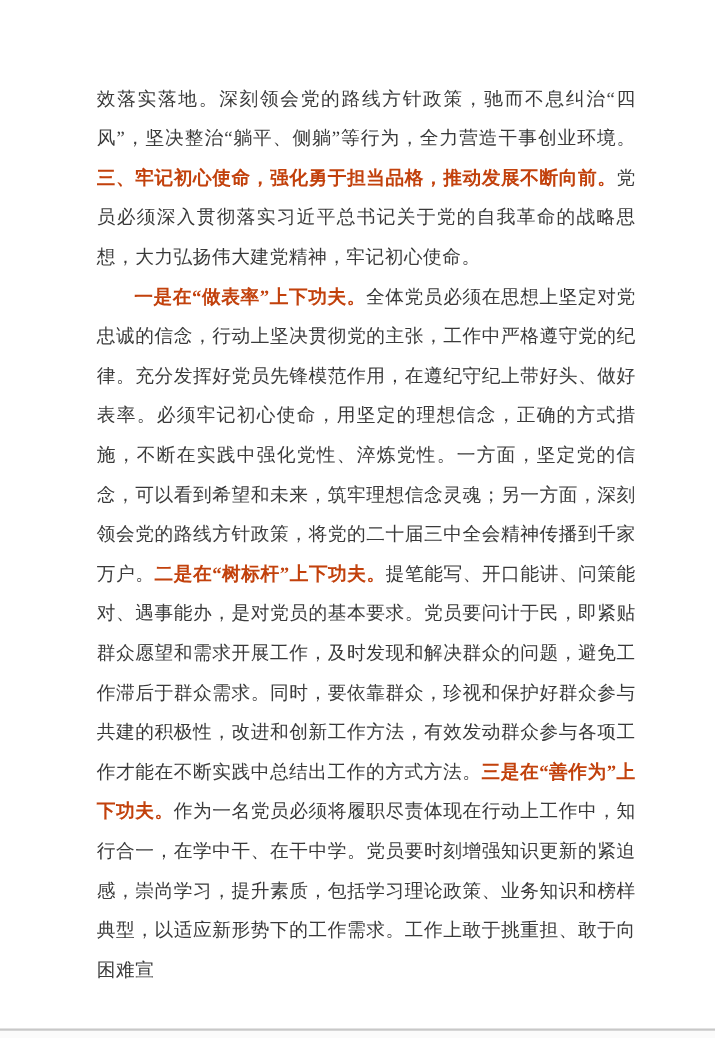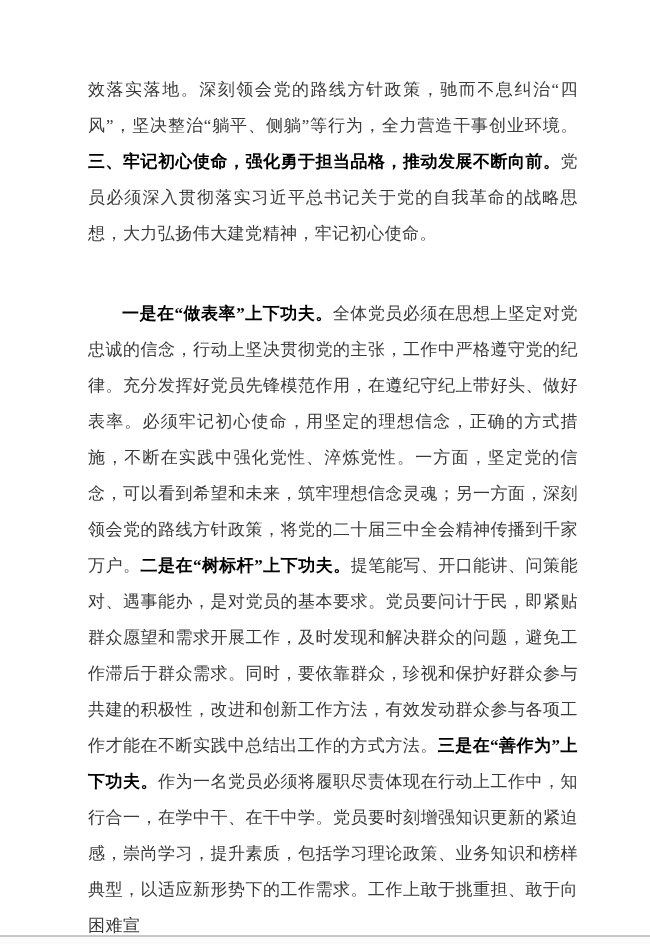"三、牢记初心使命，强化勇于担当品格，推动发展不断向前。" .seg.bold { color: #000000 -> #c2410c }
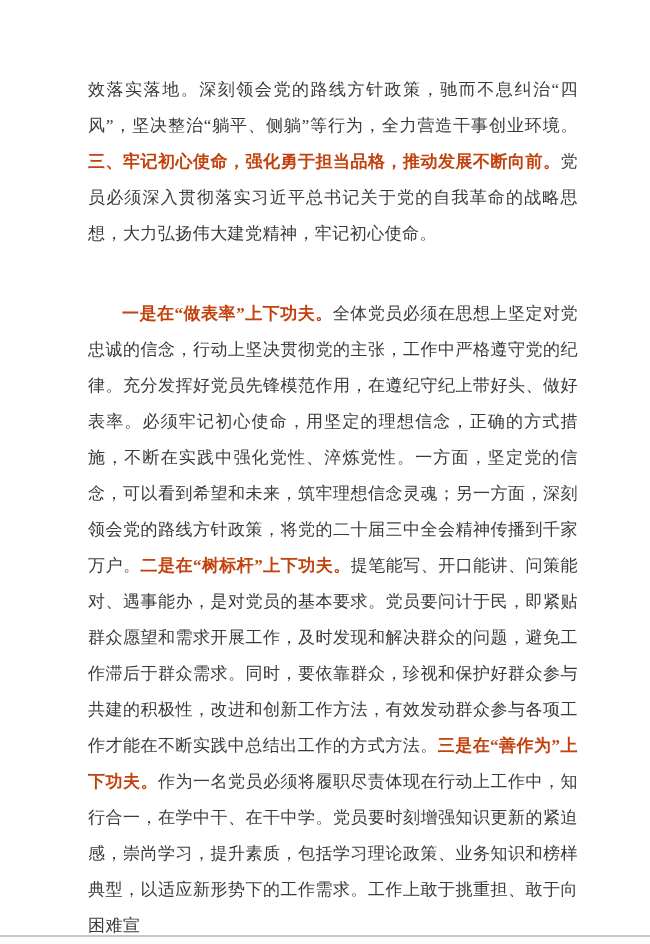"一是在“做表率”上下功夫。全体党员必须在思想上坚定对党忠诚的信念，行动上坚决贯彻" .para.indent { margin-top: 44px -> none }
